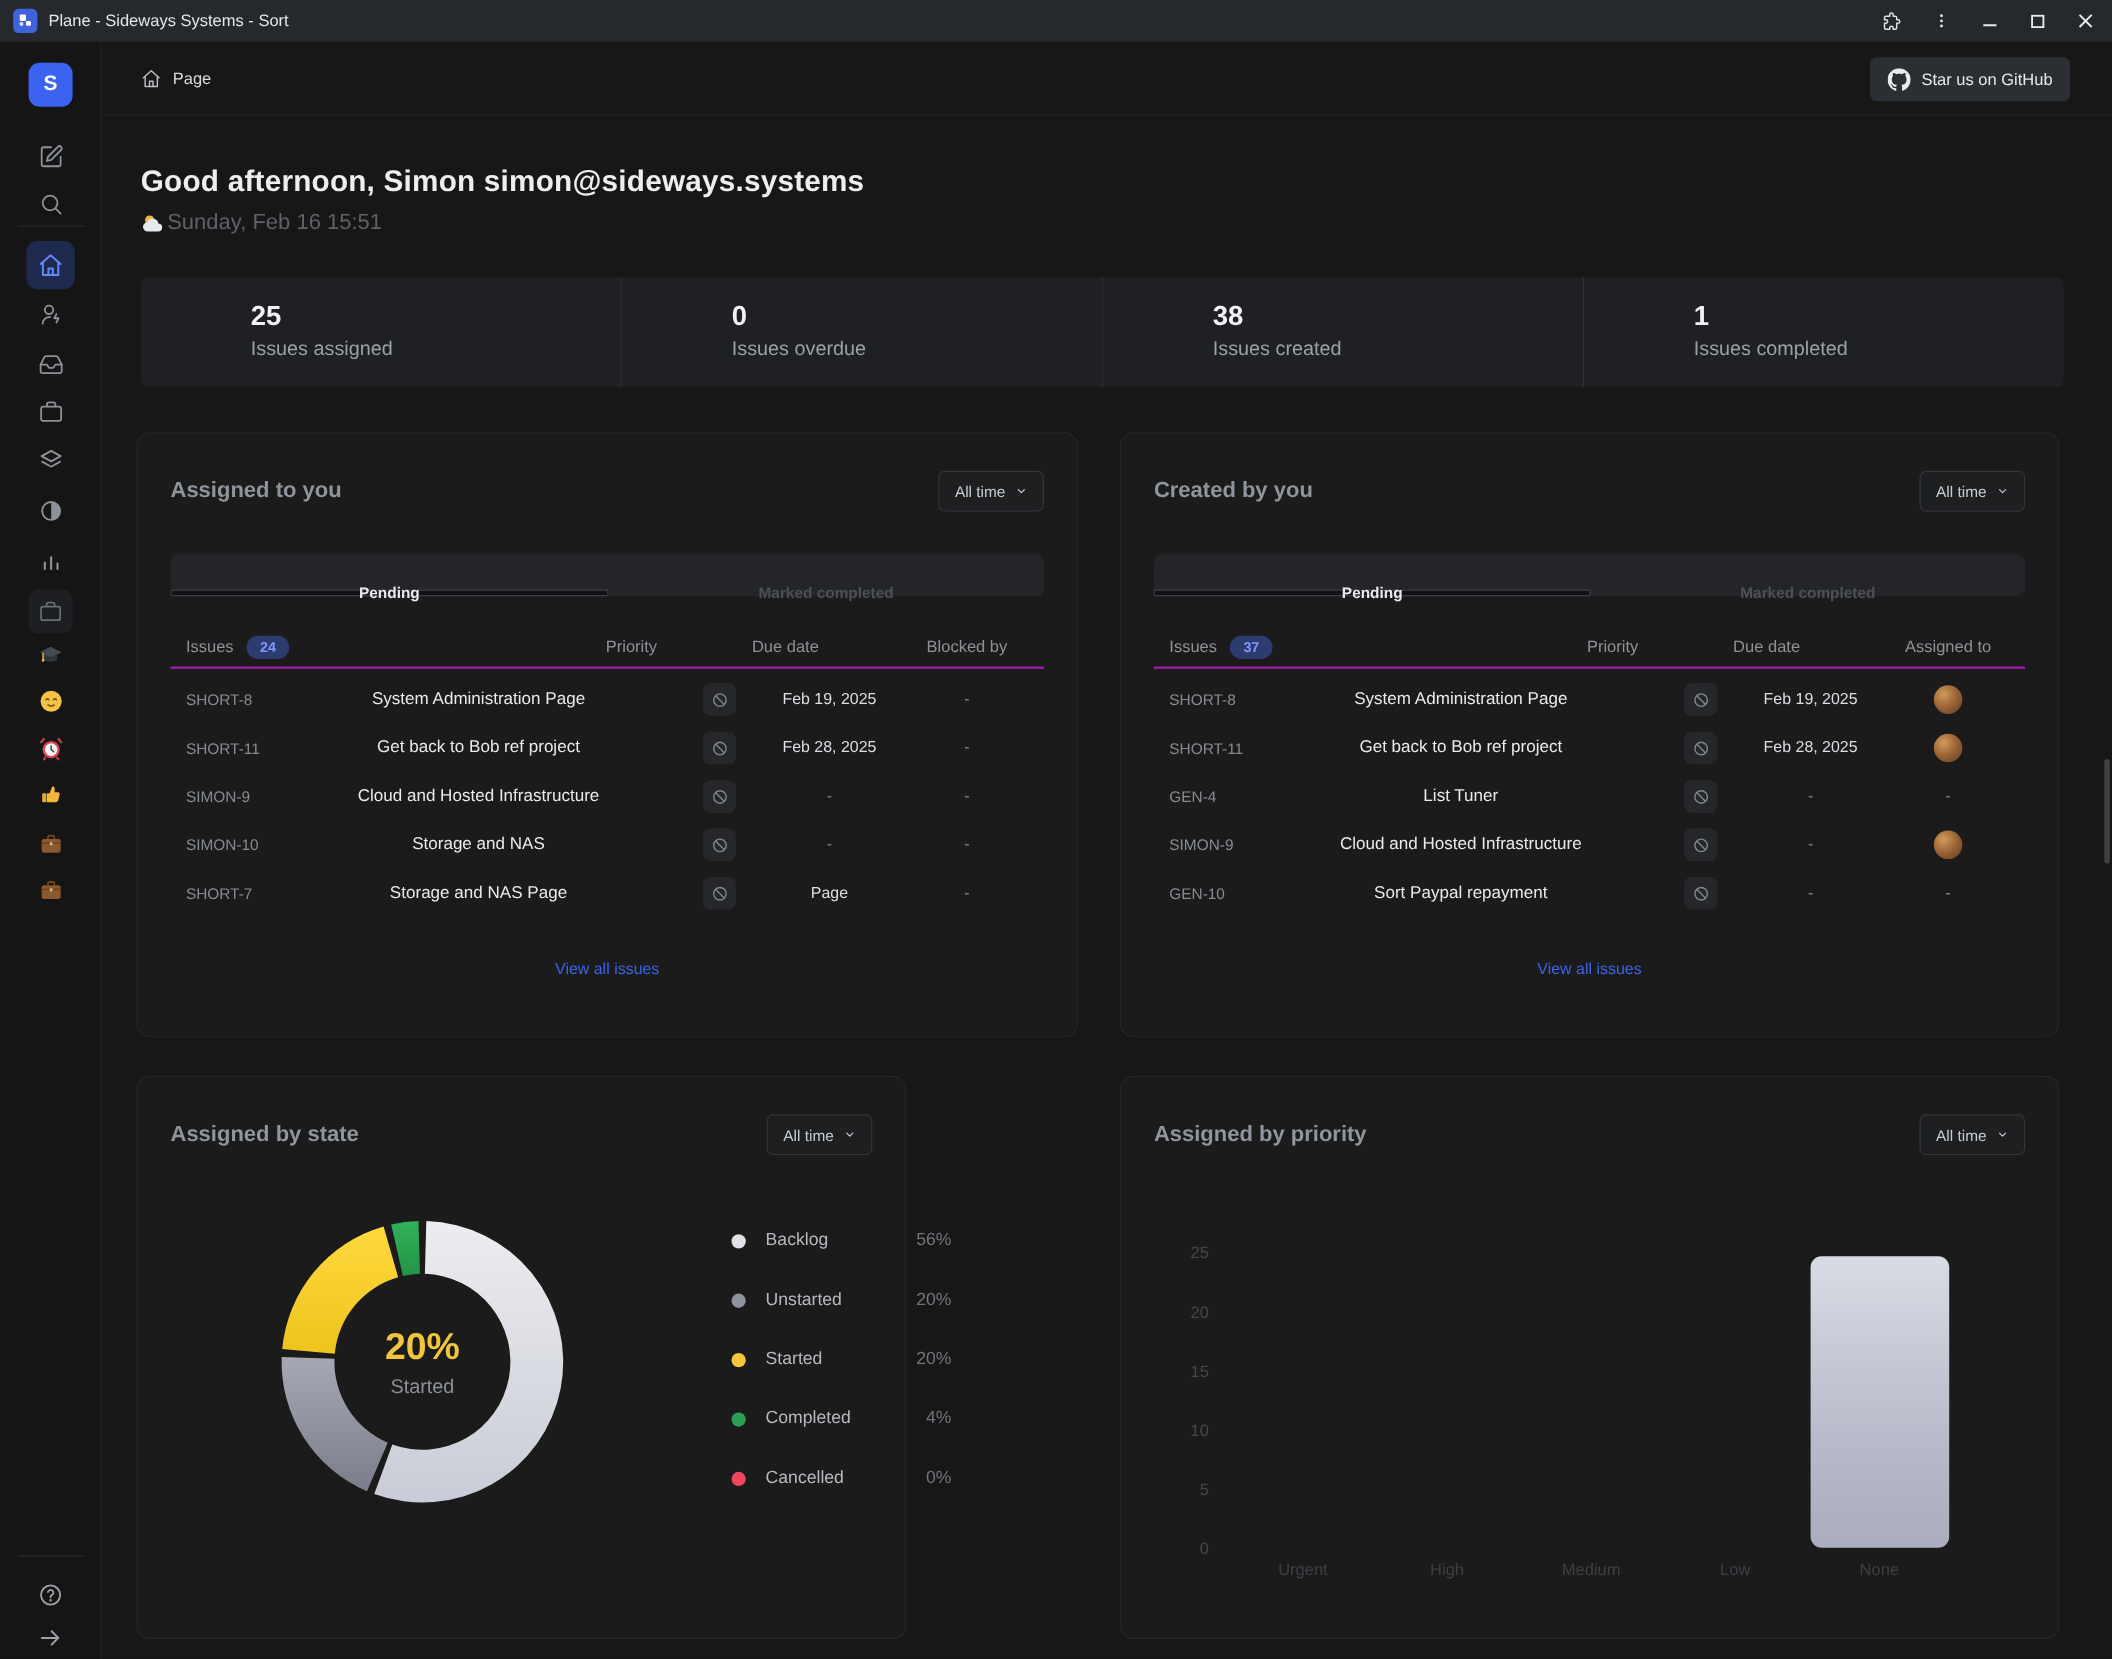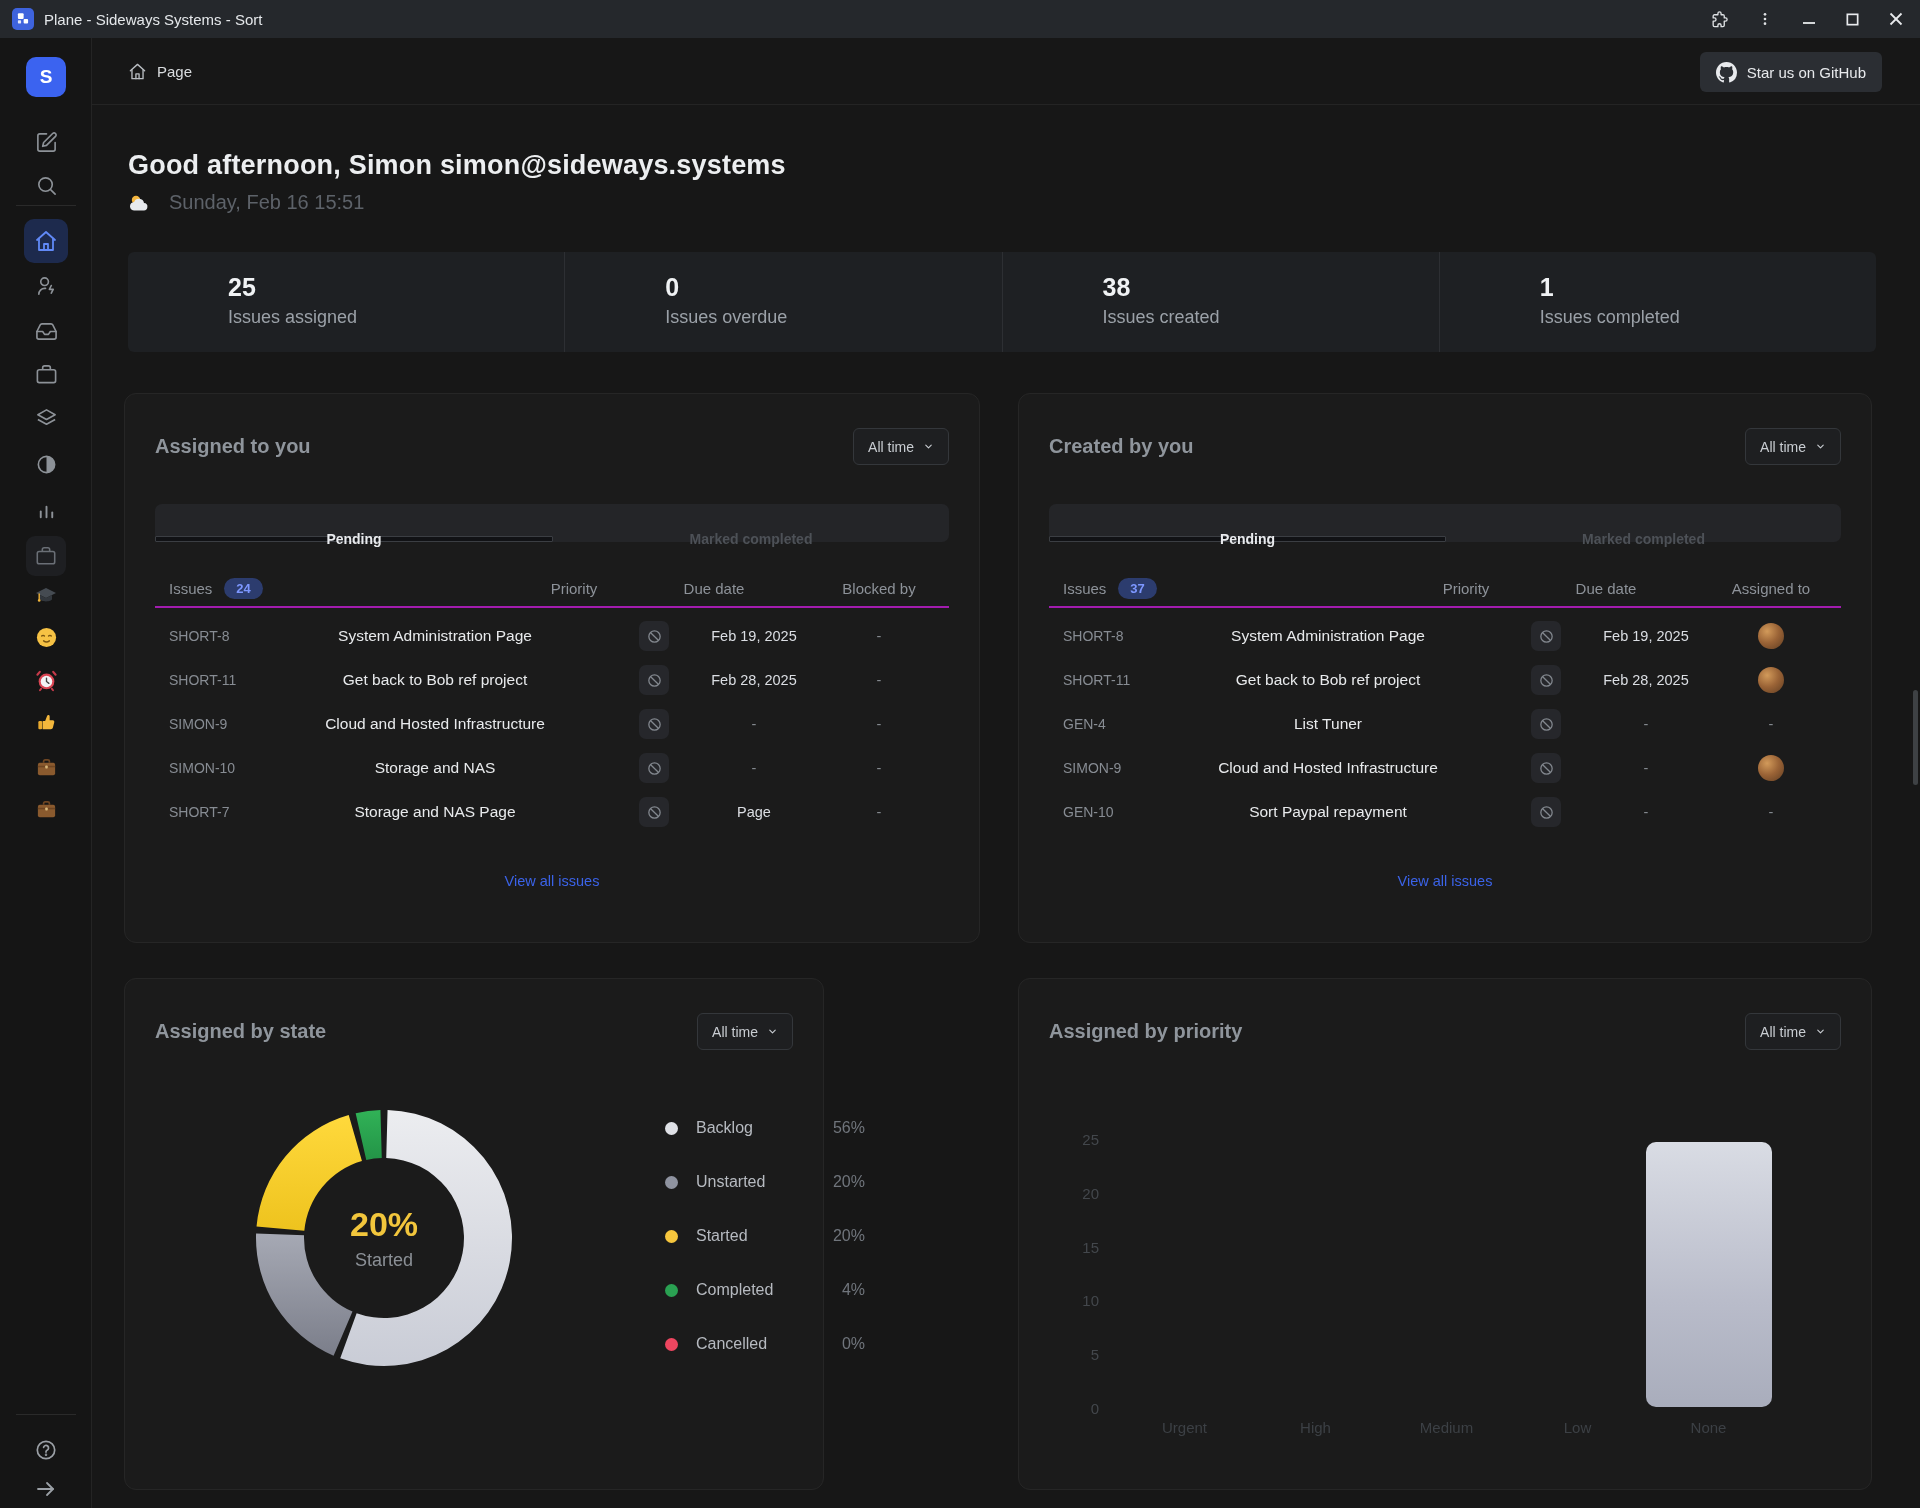"Sunday, Feb 16 15:51" .greet-sub { gap: 17px -> 0 }
